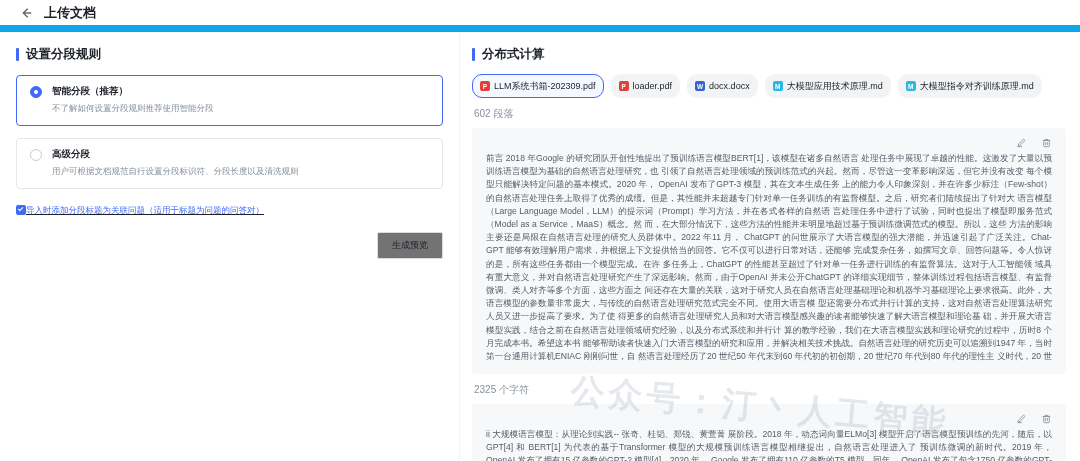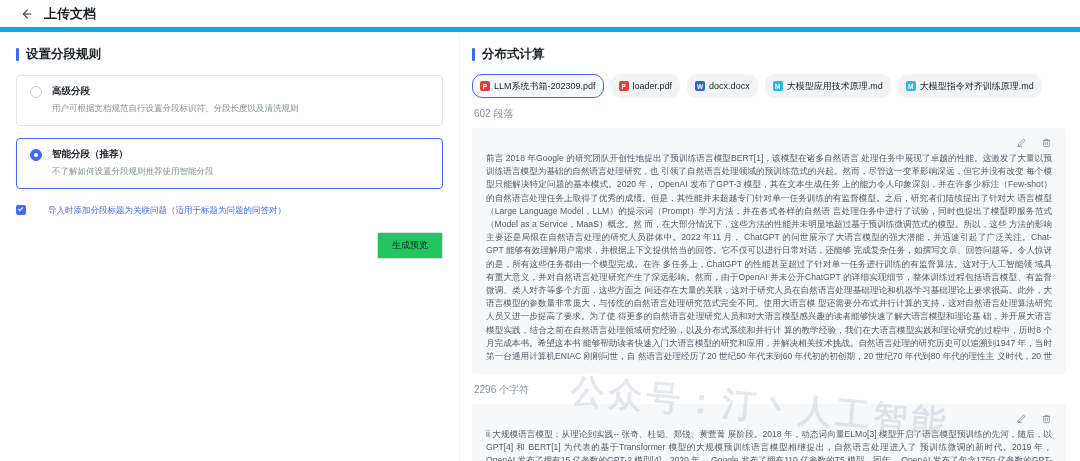"上传文档" .topbar { border-bottom: 5px solid #0ea5e9 -> 7px solid #0ea5e9 }
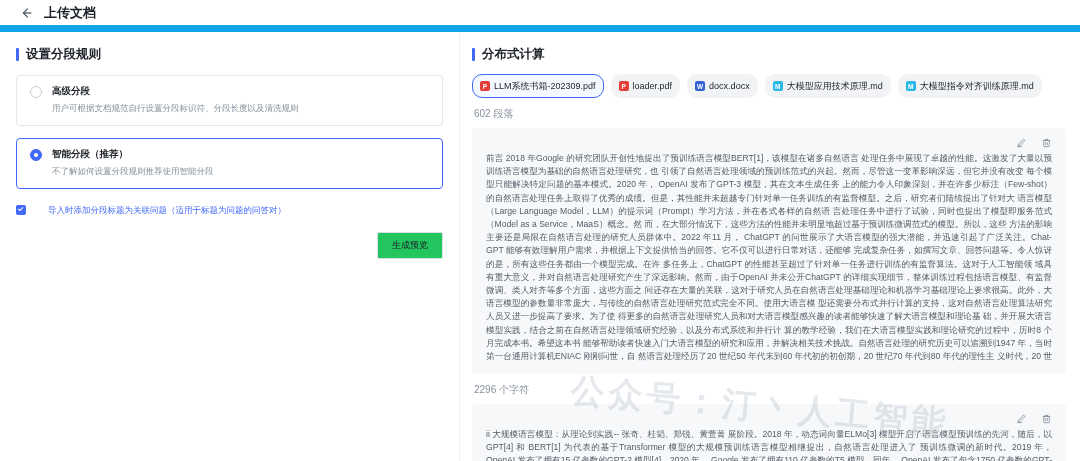"高级分段" div.opt-card { order: before "智能分段（推荐）" -> after "智能分段（推荐）" }
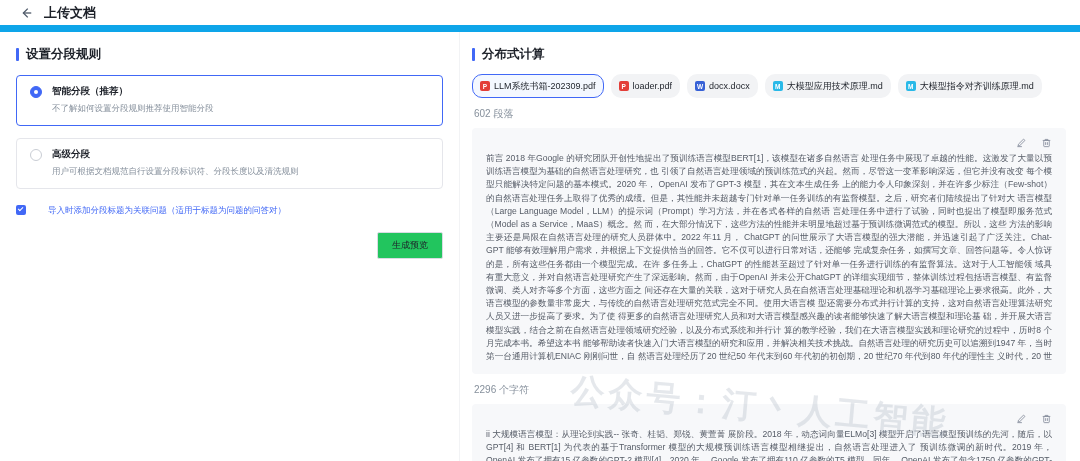"导入时添加分段标题为关联问题（适用于标题为问题的问答对）" .chk-row { gap: 22px -> 0; text-decoration: none -> underline }
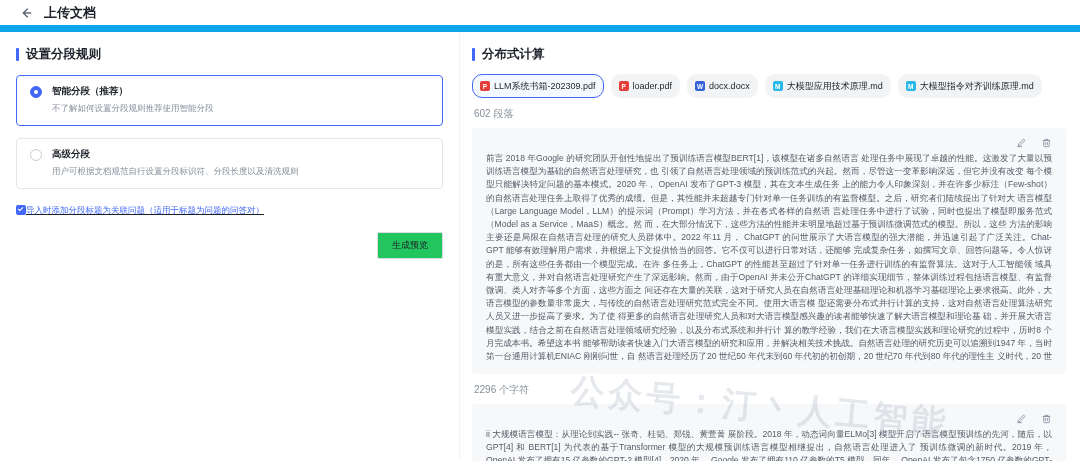"生成预览" .gen-btn { background: #22c55e -> #737373 }
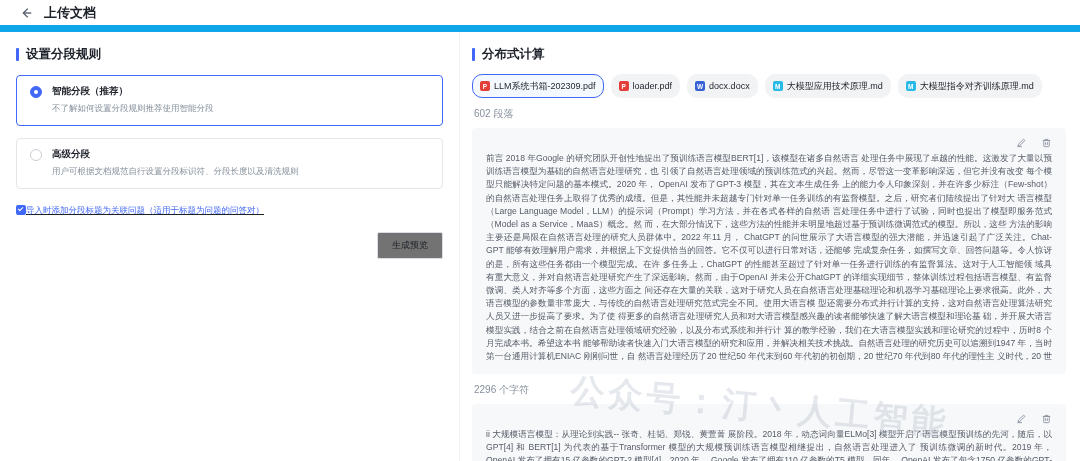"2296 个字符" div.count { text: 2296 -> 2325 }
